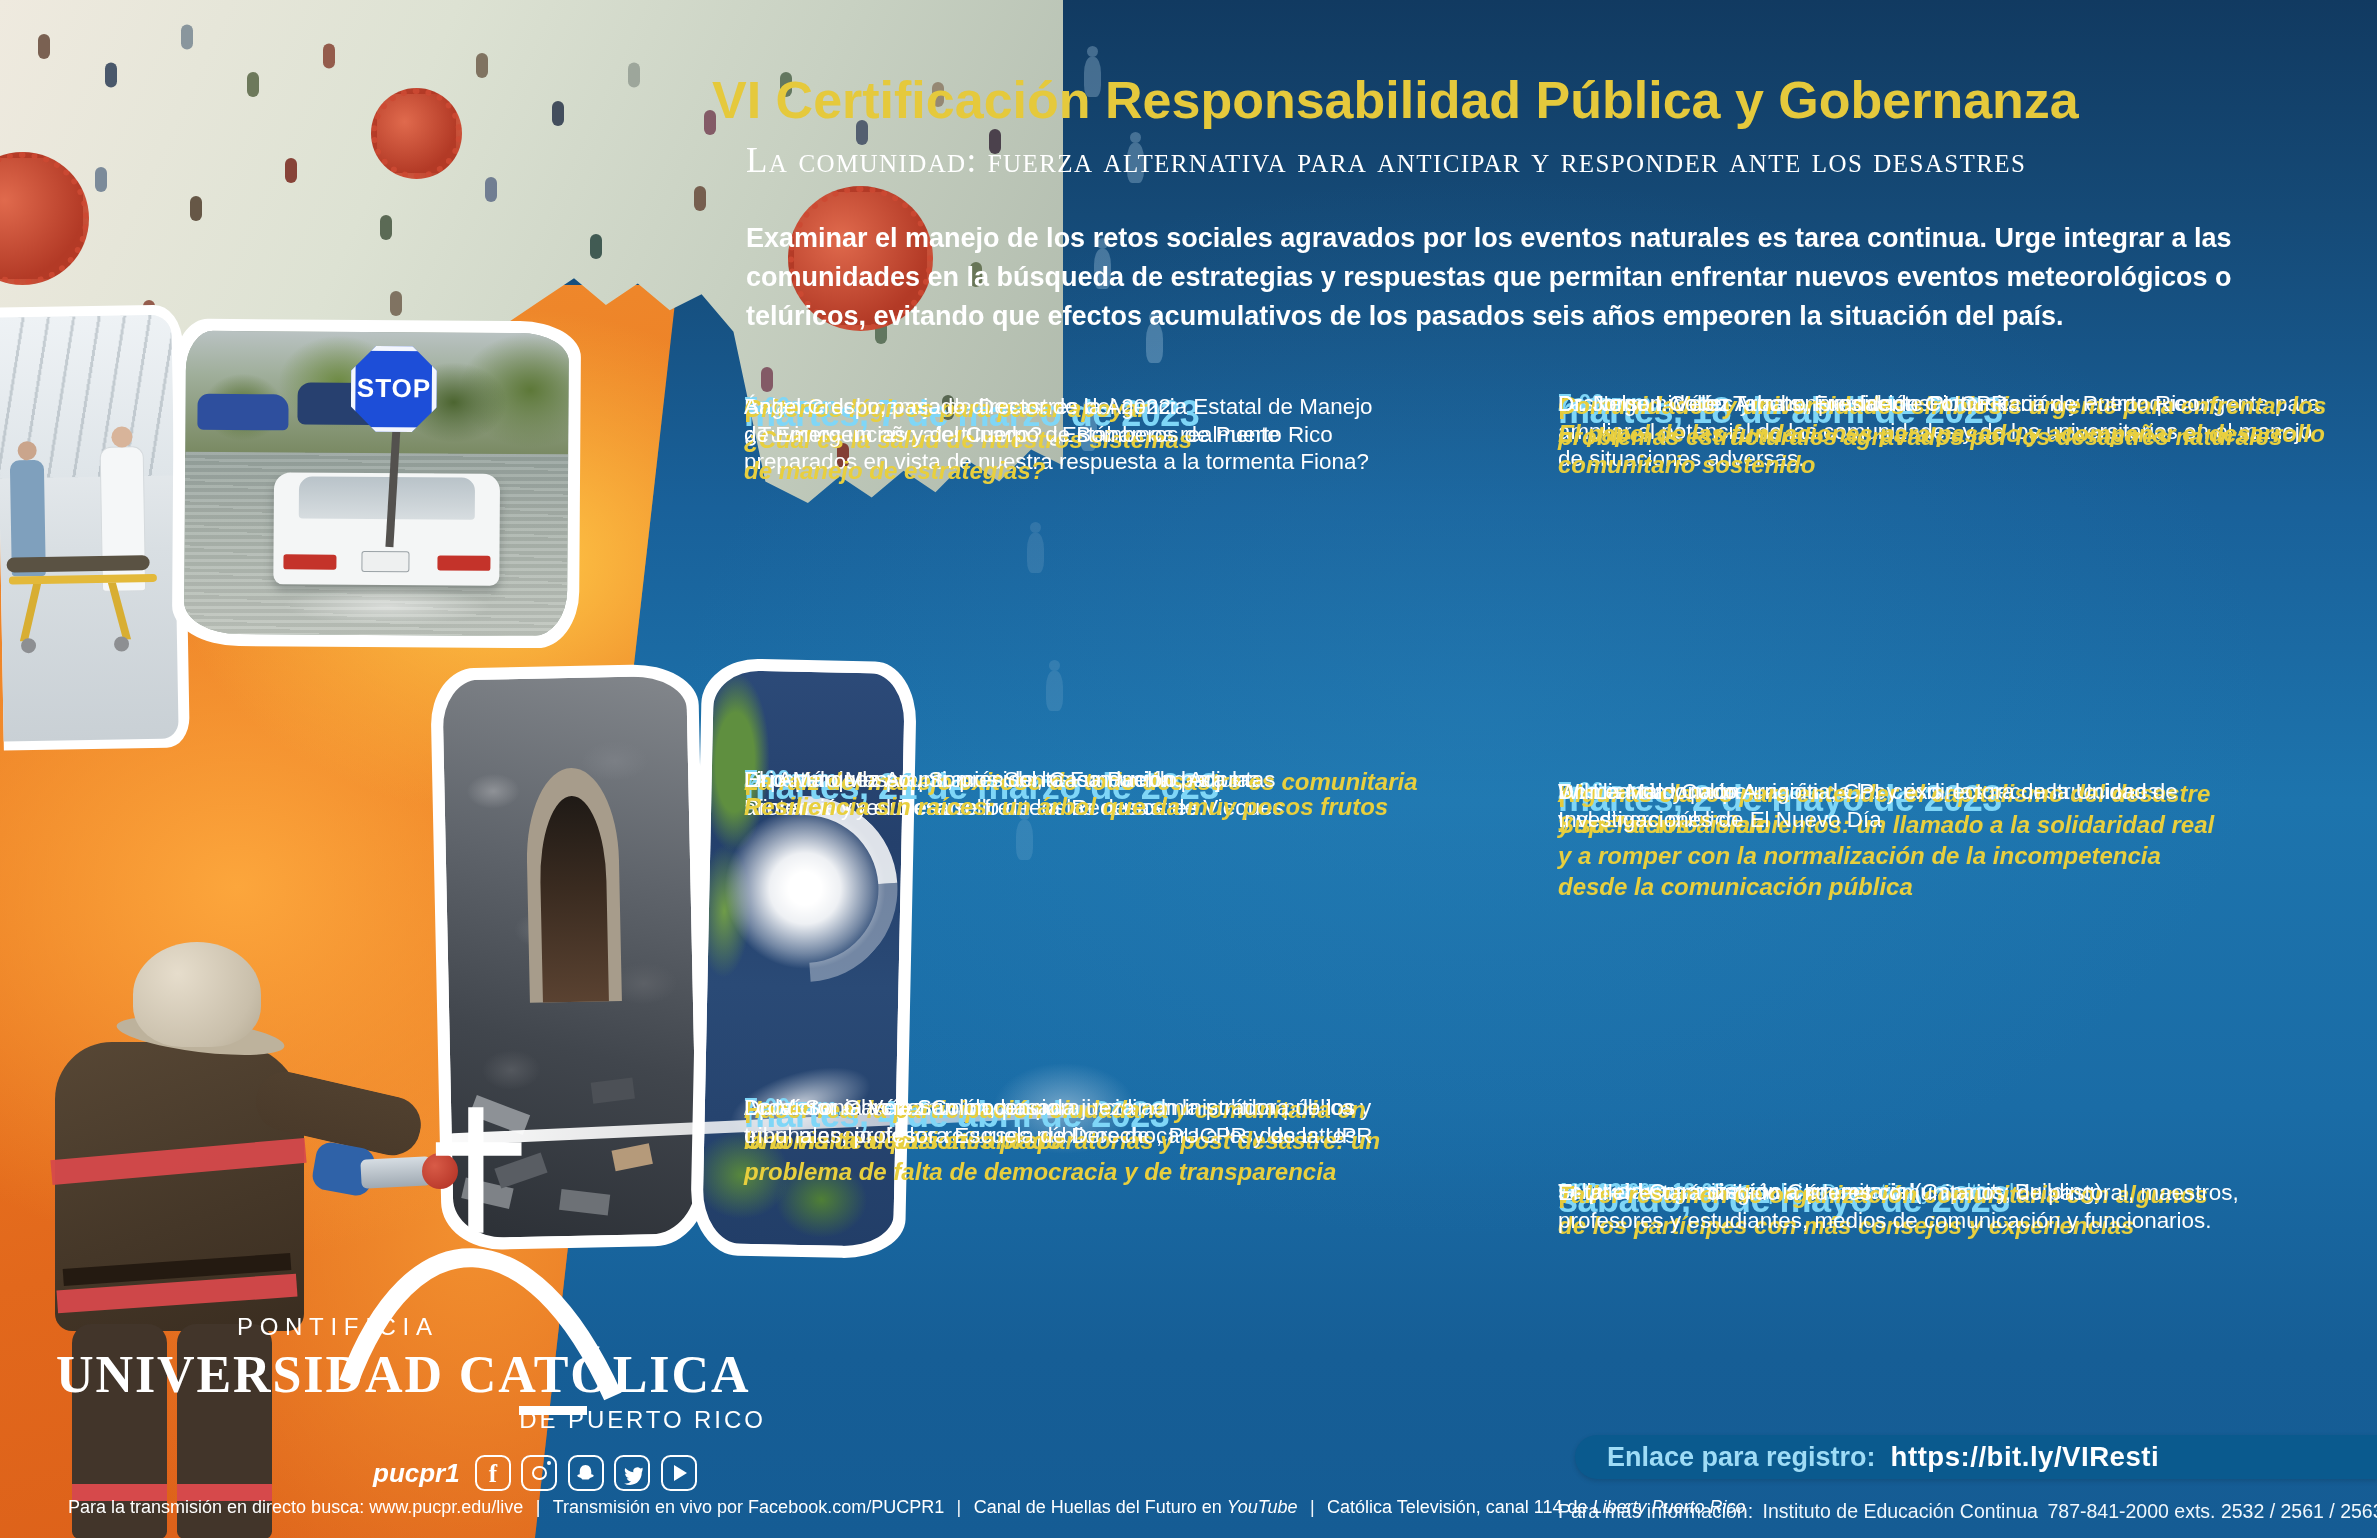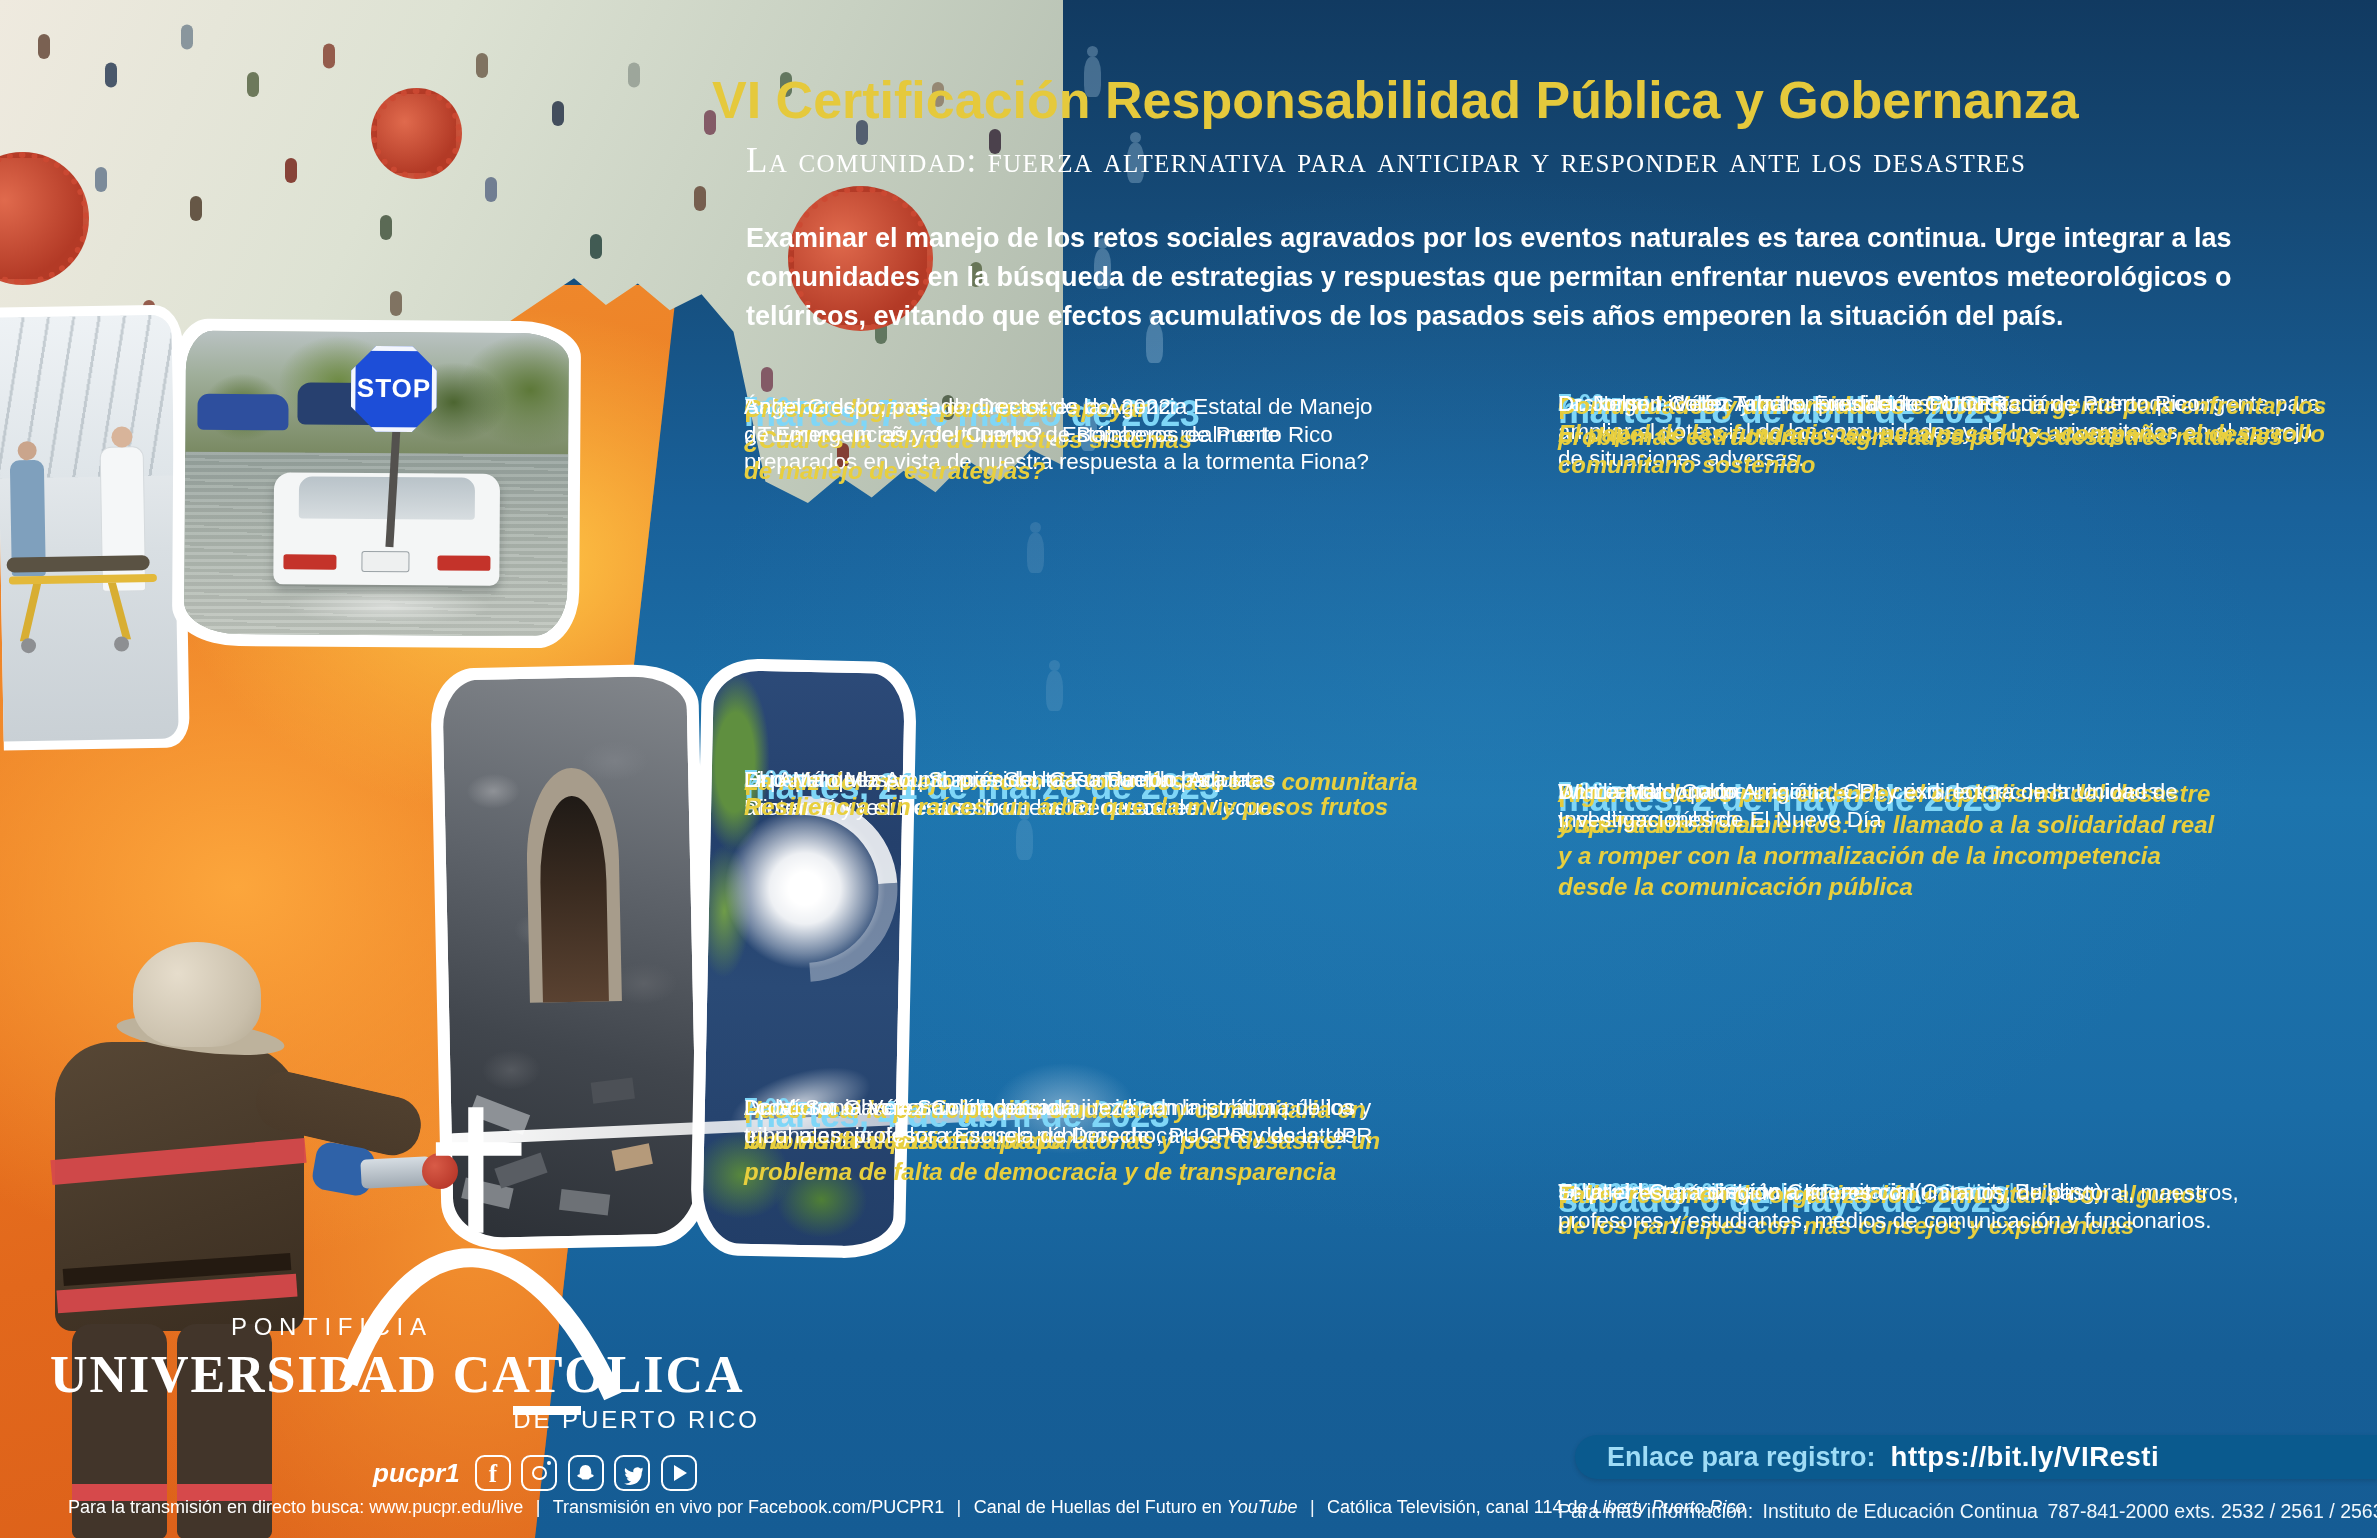"PONTIFICIA" #logoText { left: 50px -> 56px }
